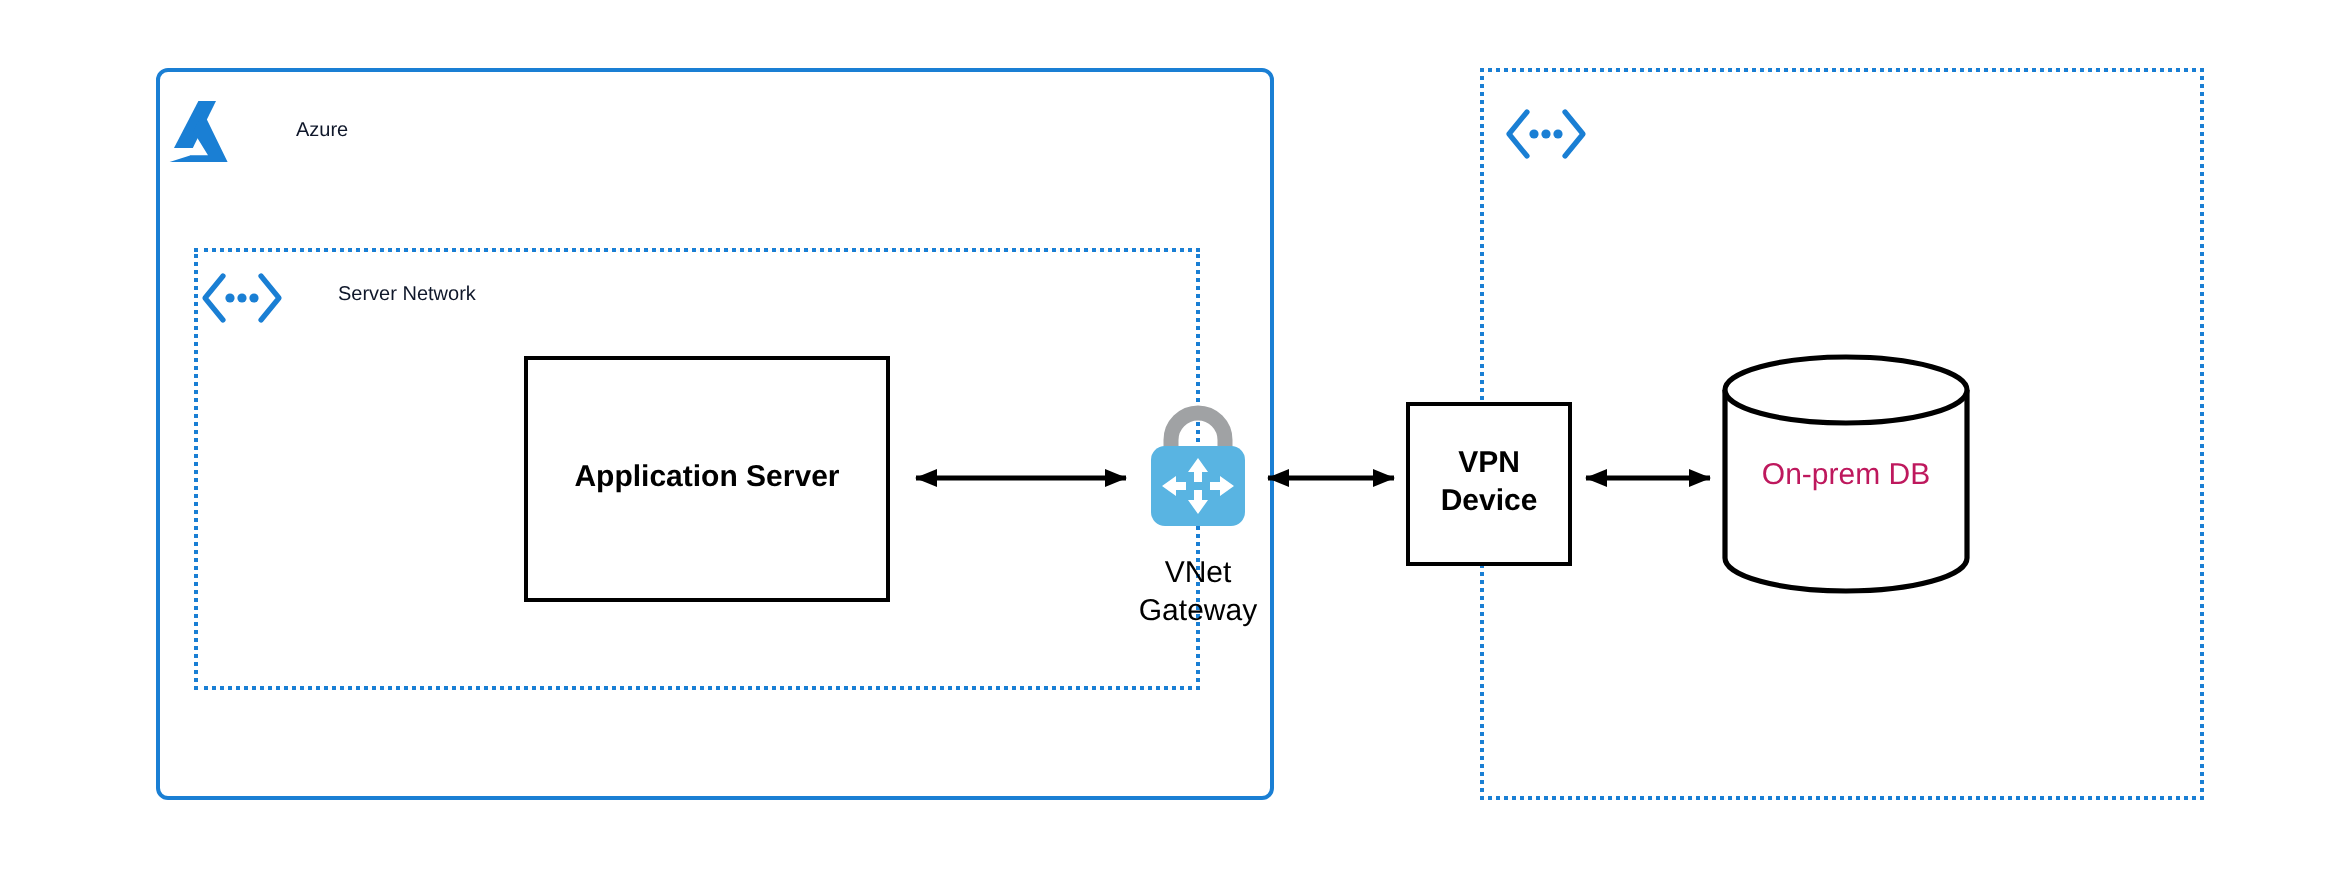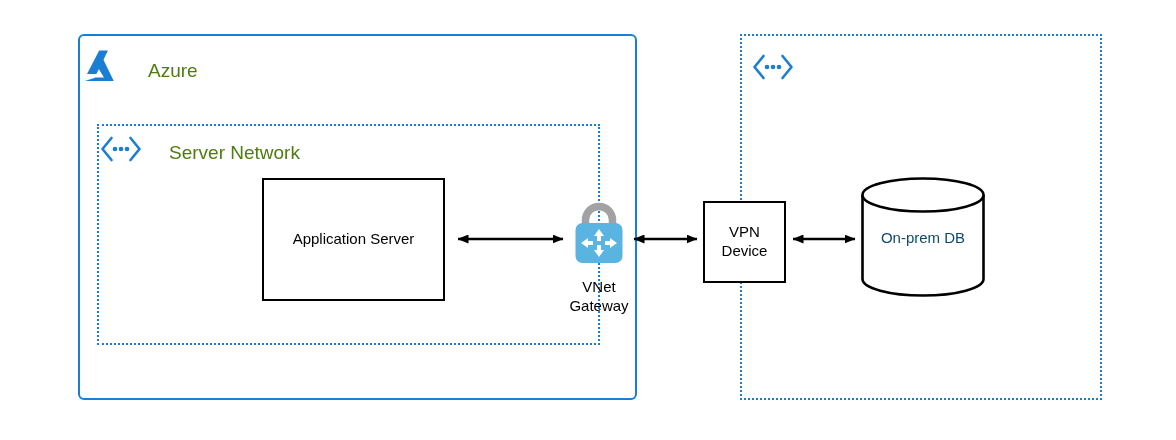"Azure" .zone-label { color: #4d7c0f -> #0f172a; font-size: 19px -> 10px }
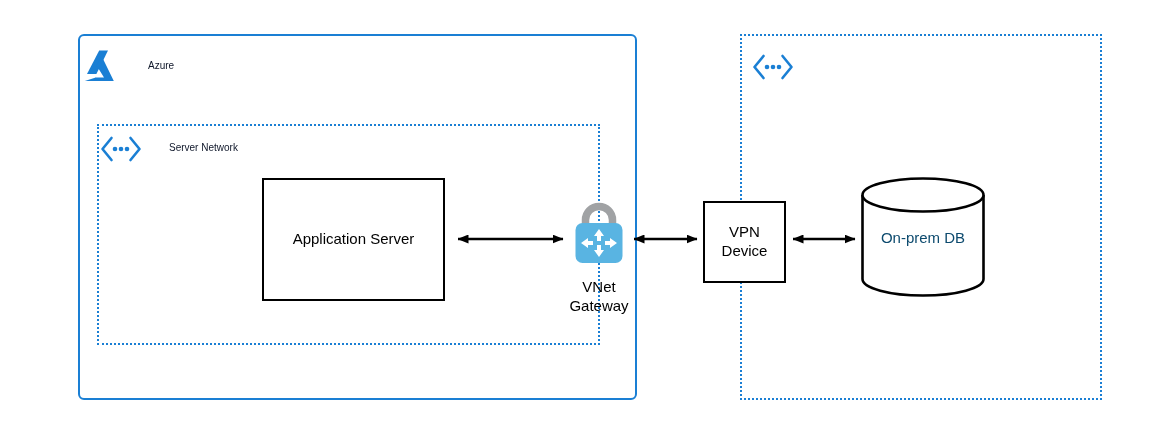"Application Server" .node-box { font-weight: none -> bold }
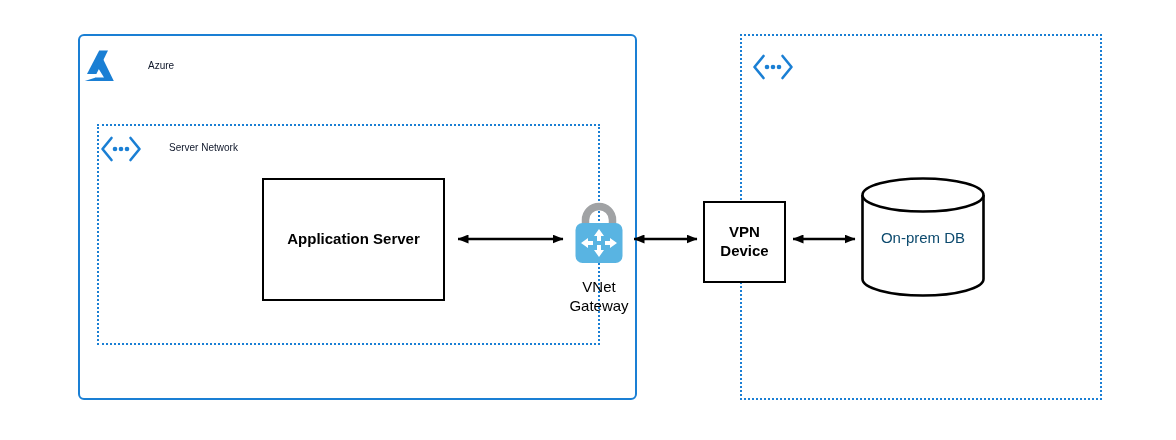"On-prem DB" .db-label { color: #0c4a6e -> #be185d }
